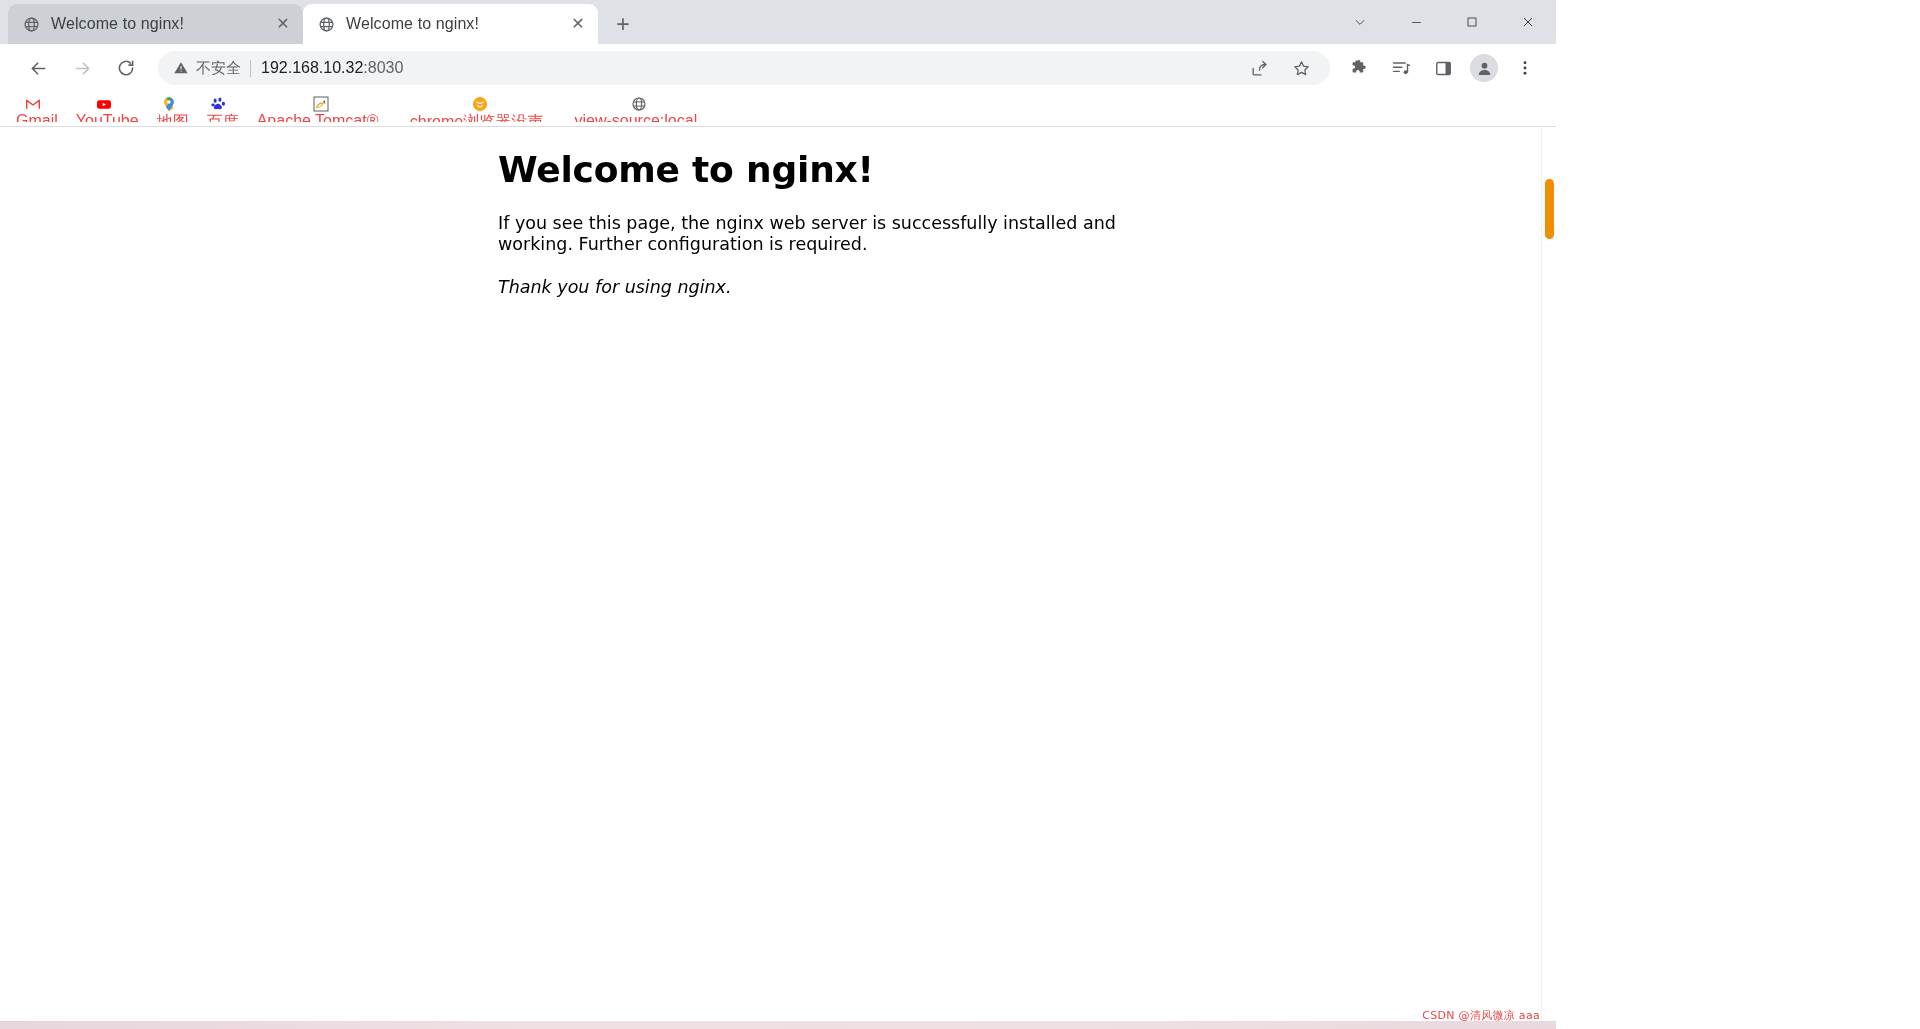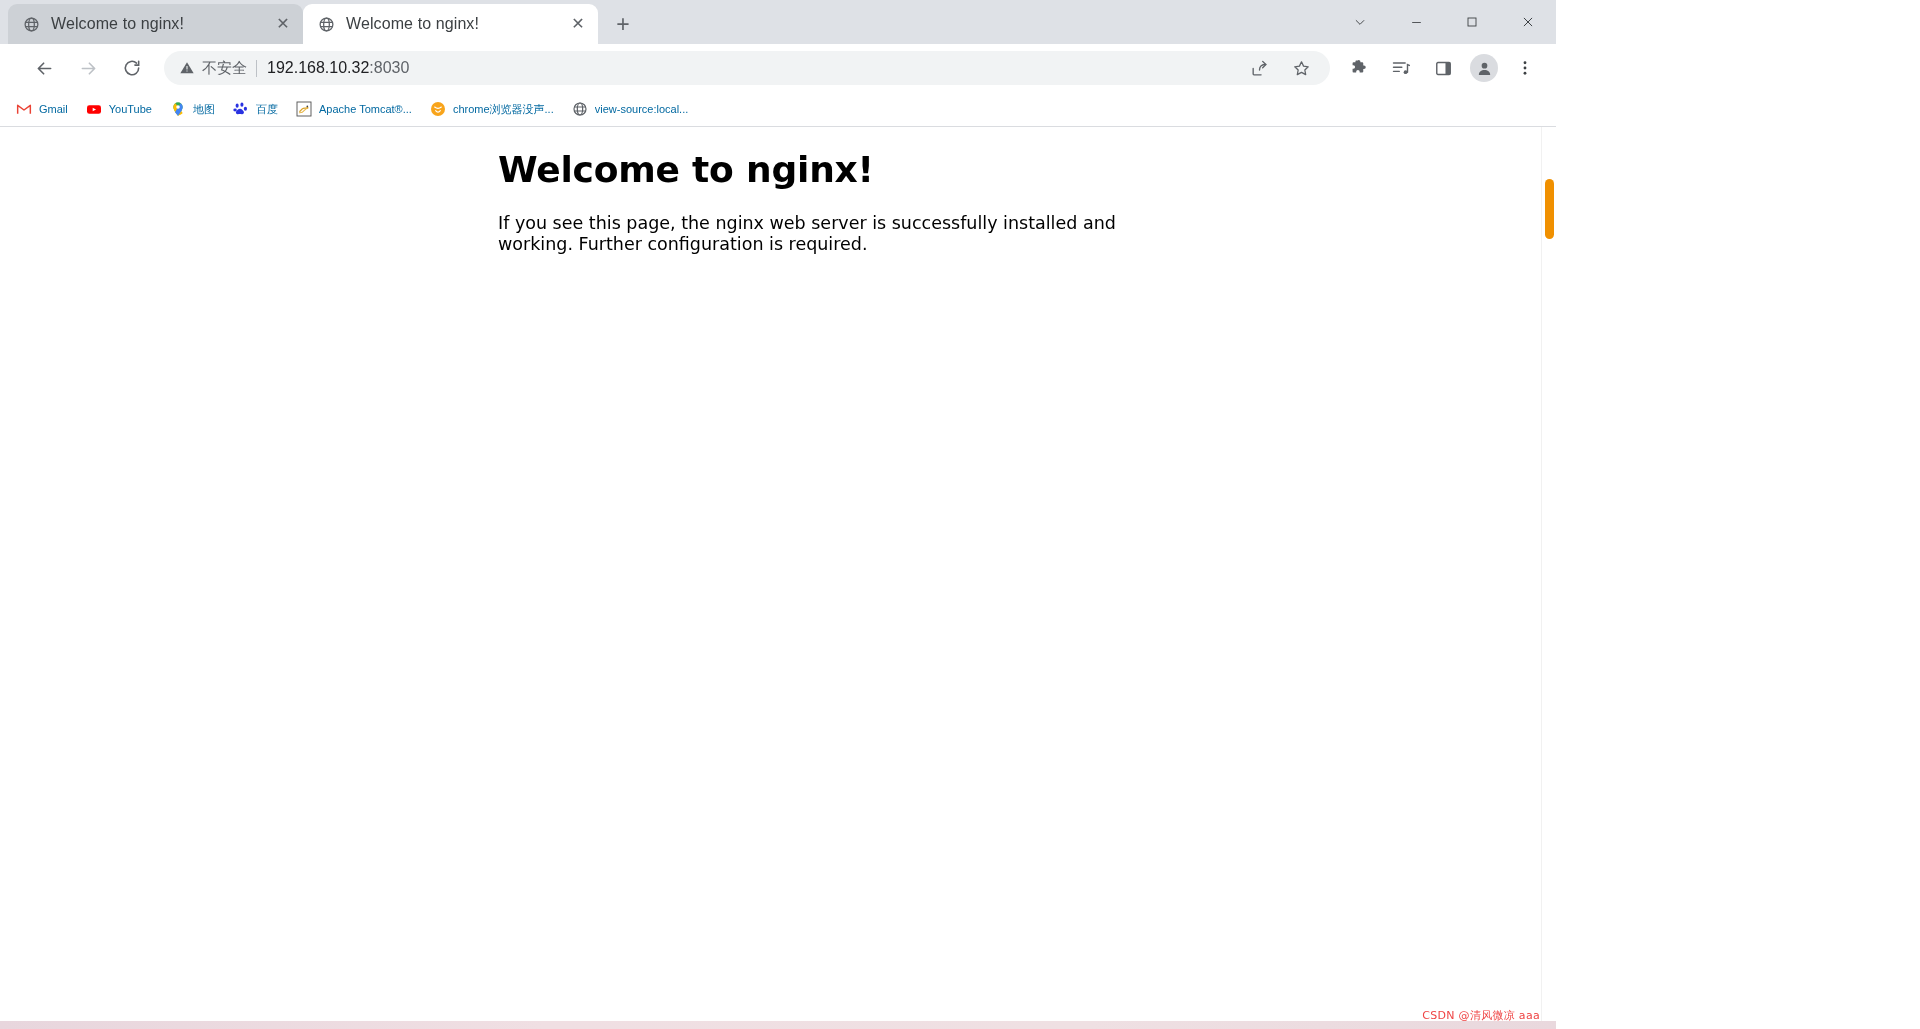"不安全" .toolbar { padding: 0 10px 0 22px -> 0 10px 0 16px }
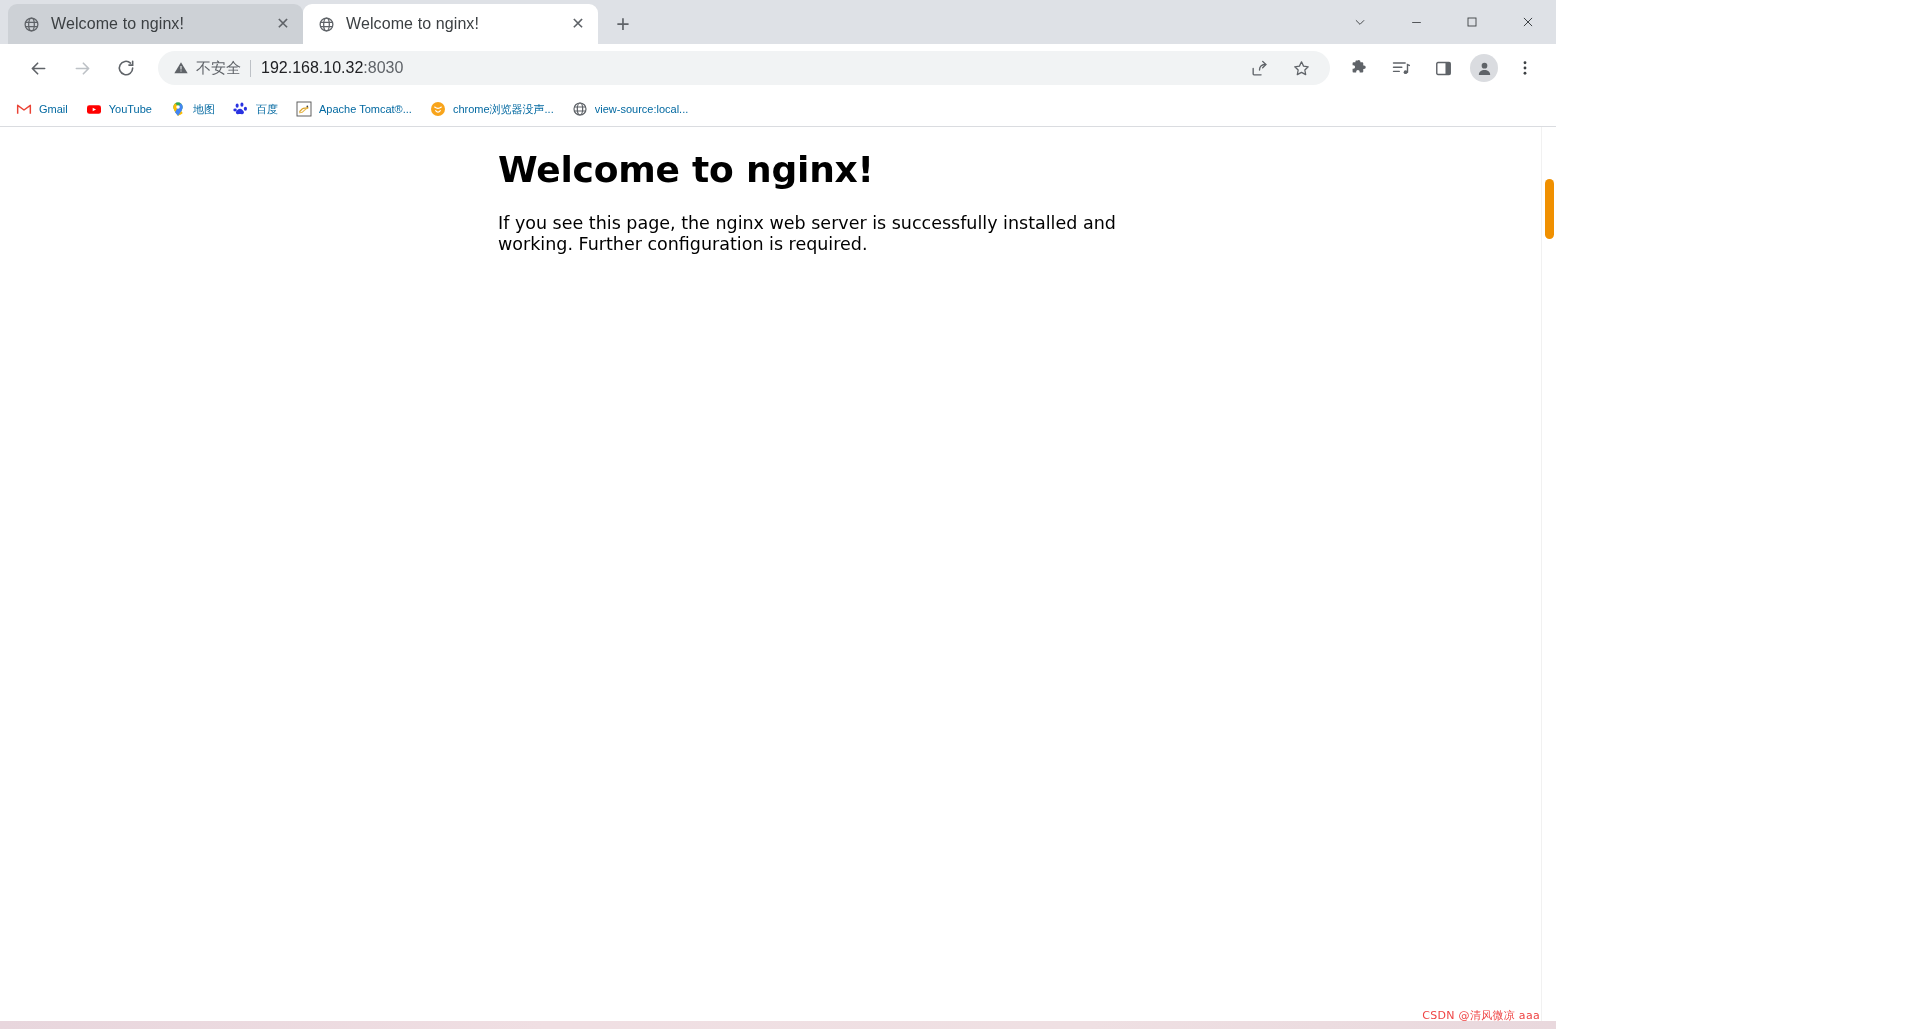"Gmail" .bmk { color: #0369a1 -> #ef4444; flex-direction: none -> column; font-size: 11px -> 16px }
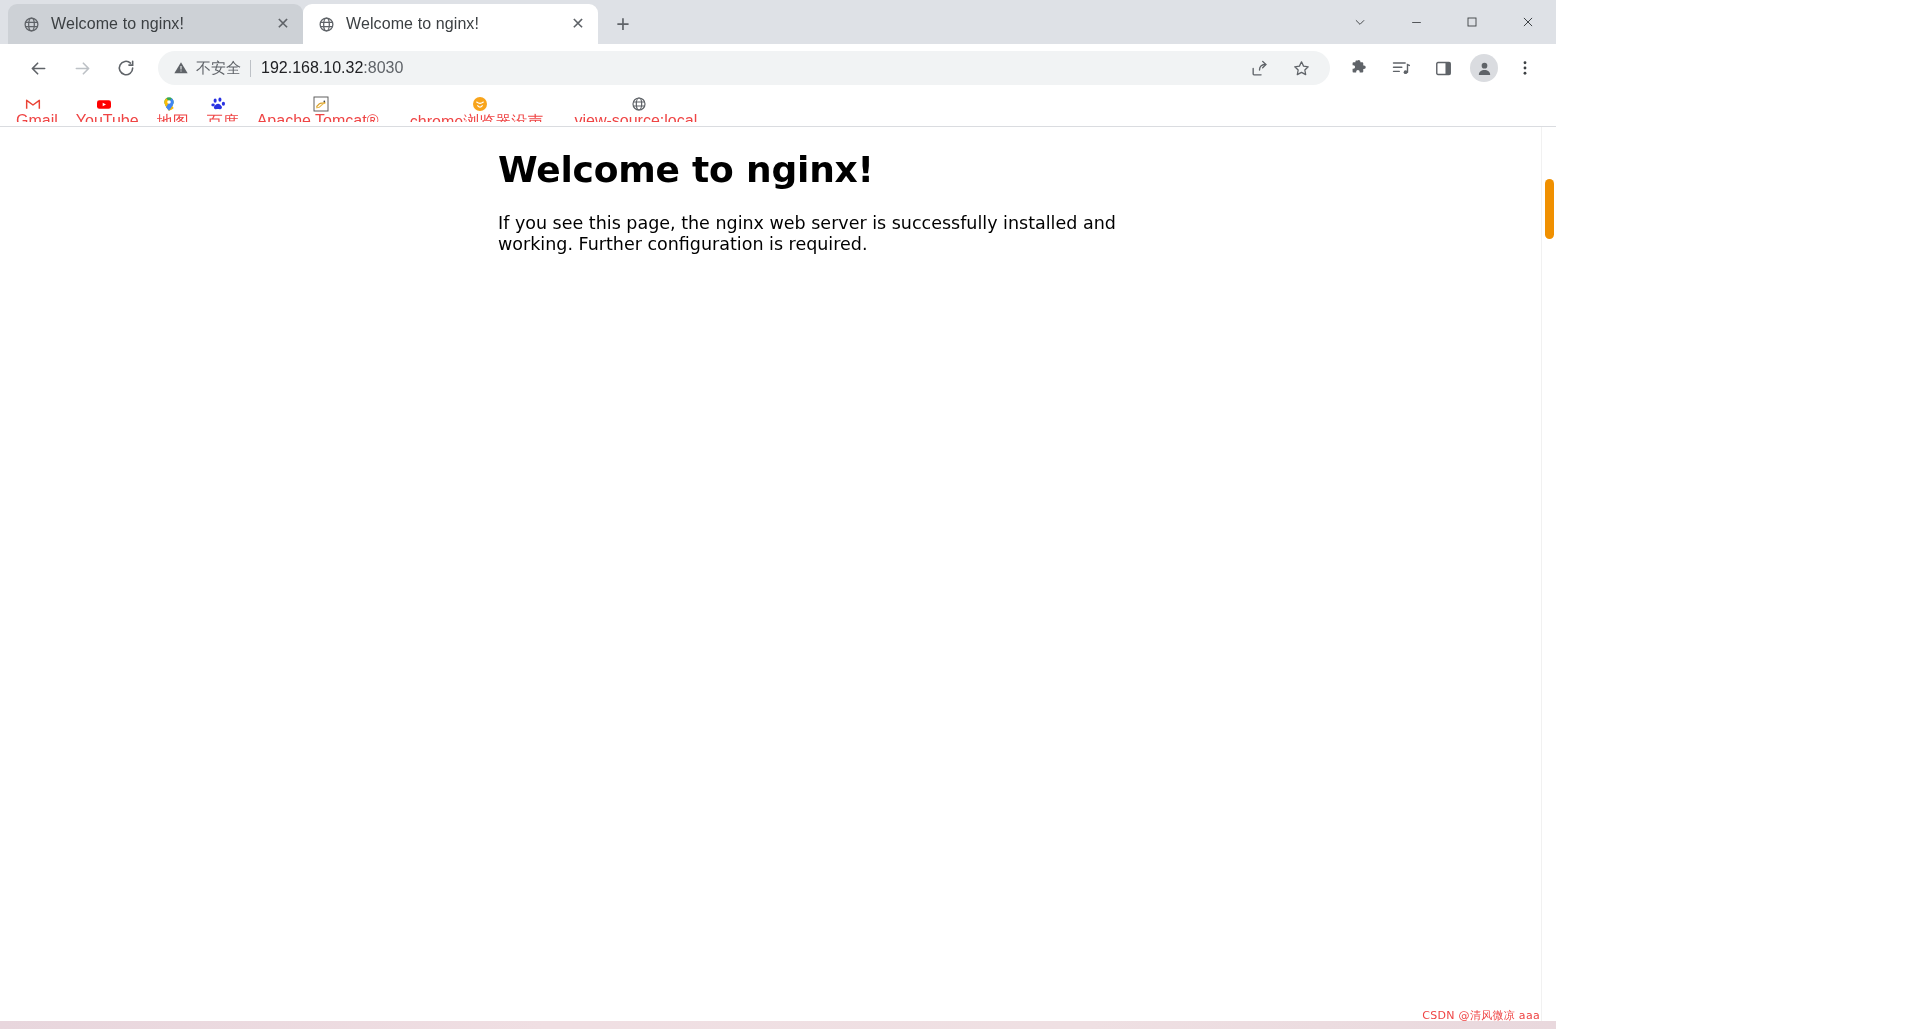"Thank you for using nginx." p.thanks { html: none -> <p>Thank you for using nginx.</p> }
